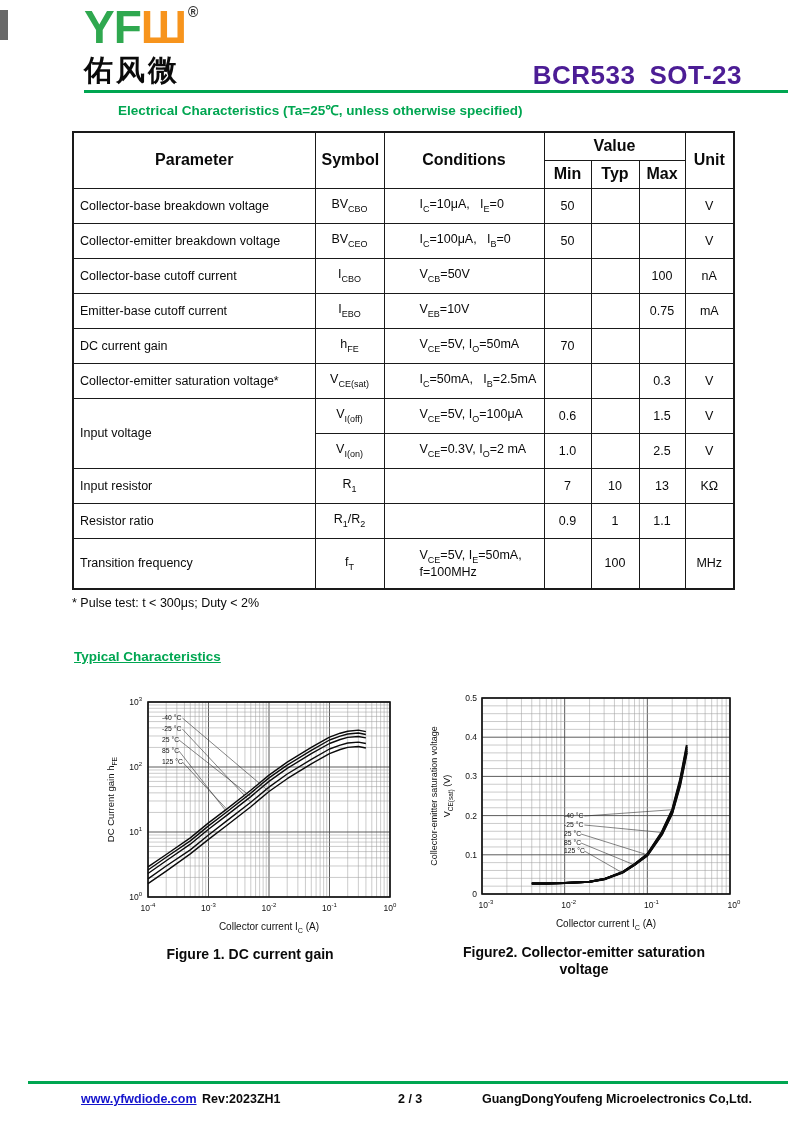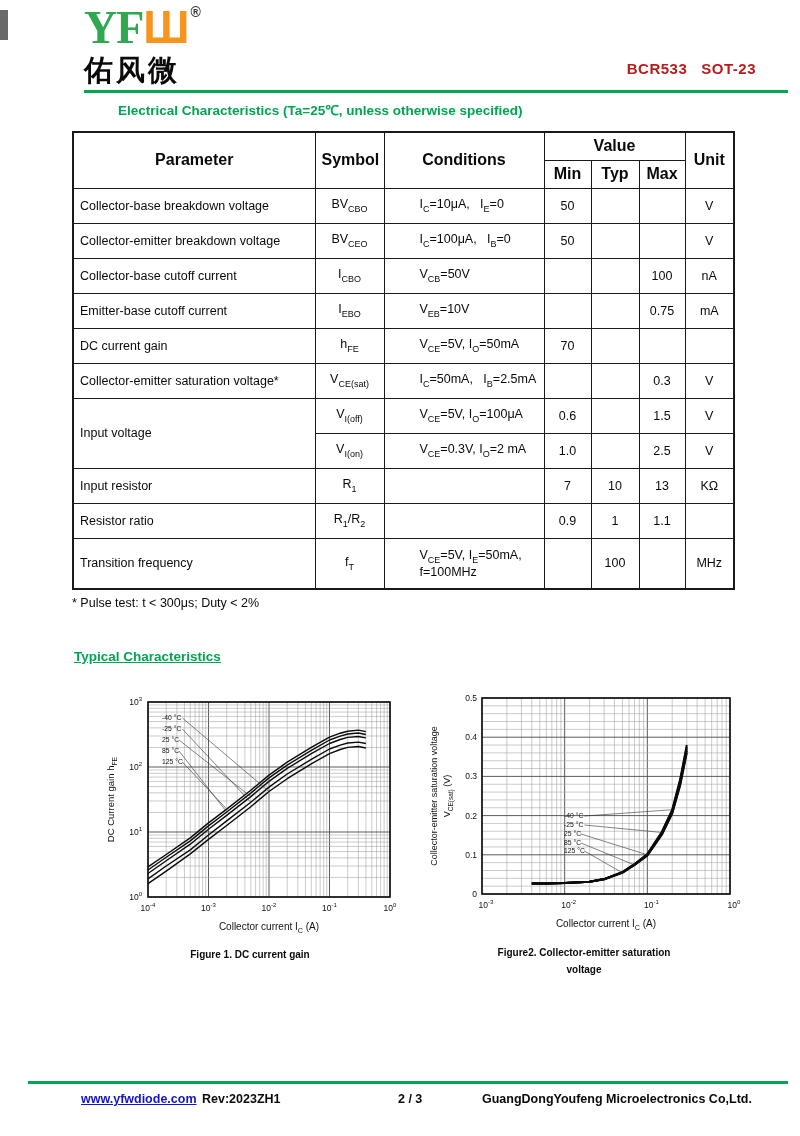"YF" .lg-green { font-family: Liberation Serif, serif -> none }
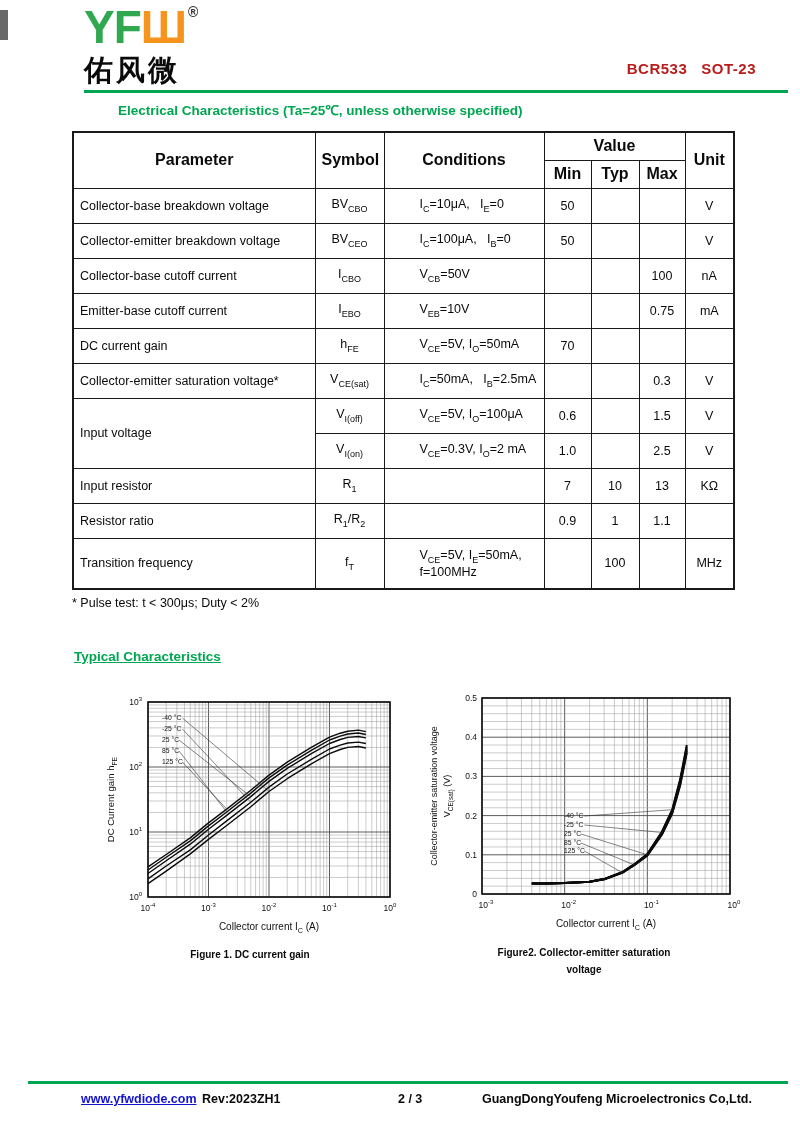"BCR533 SOT-23" .doc-title { color: #b91c1c -> #4c1d95; font-size: 15px -> 26px; right: 44px -> 58px }
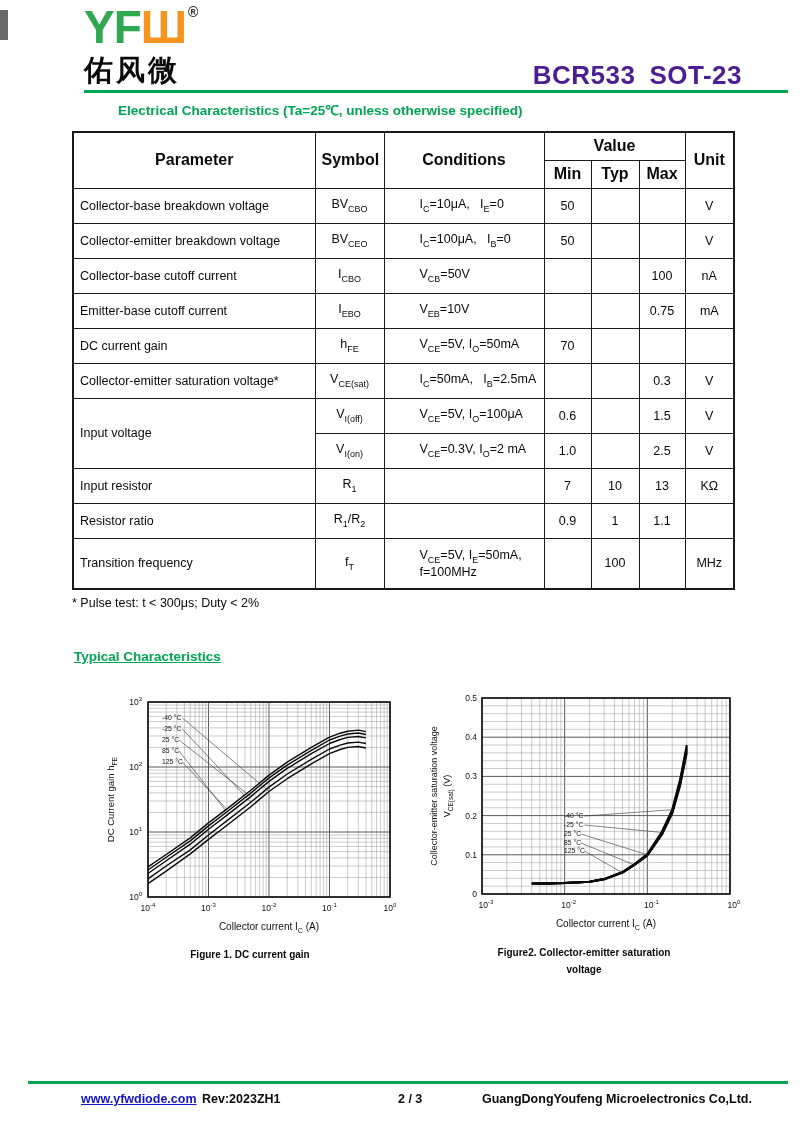"Figure 1. DC current gain" .fig-caption { font-size: 10px -> 14px }
